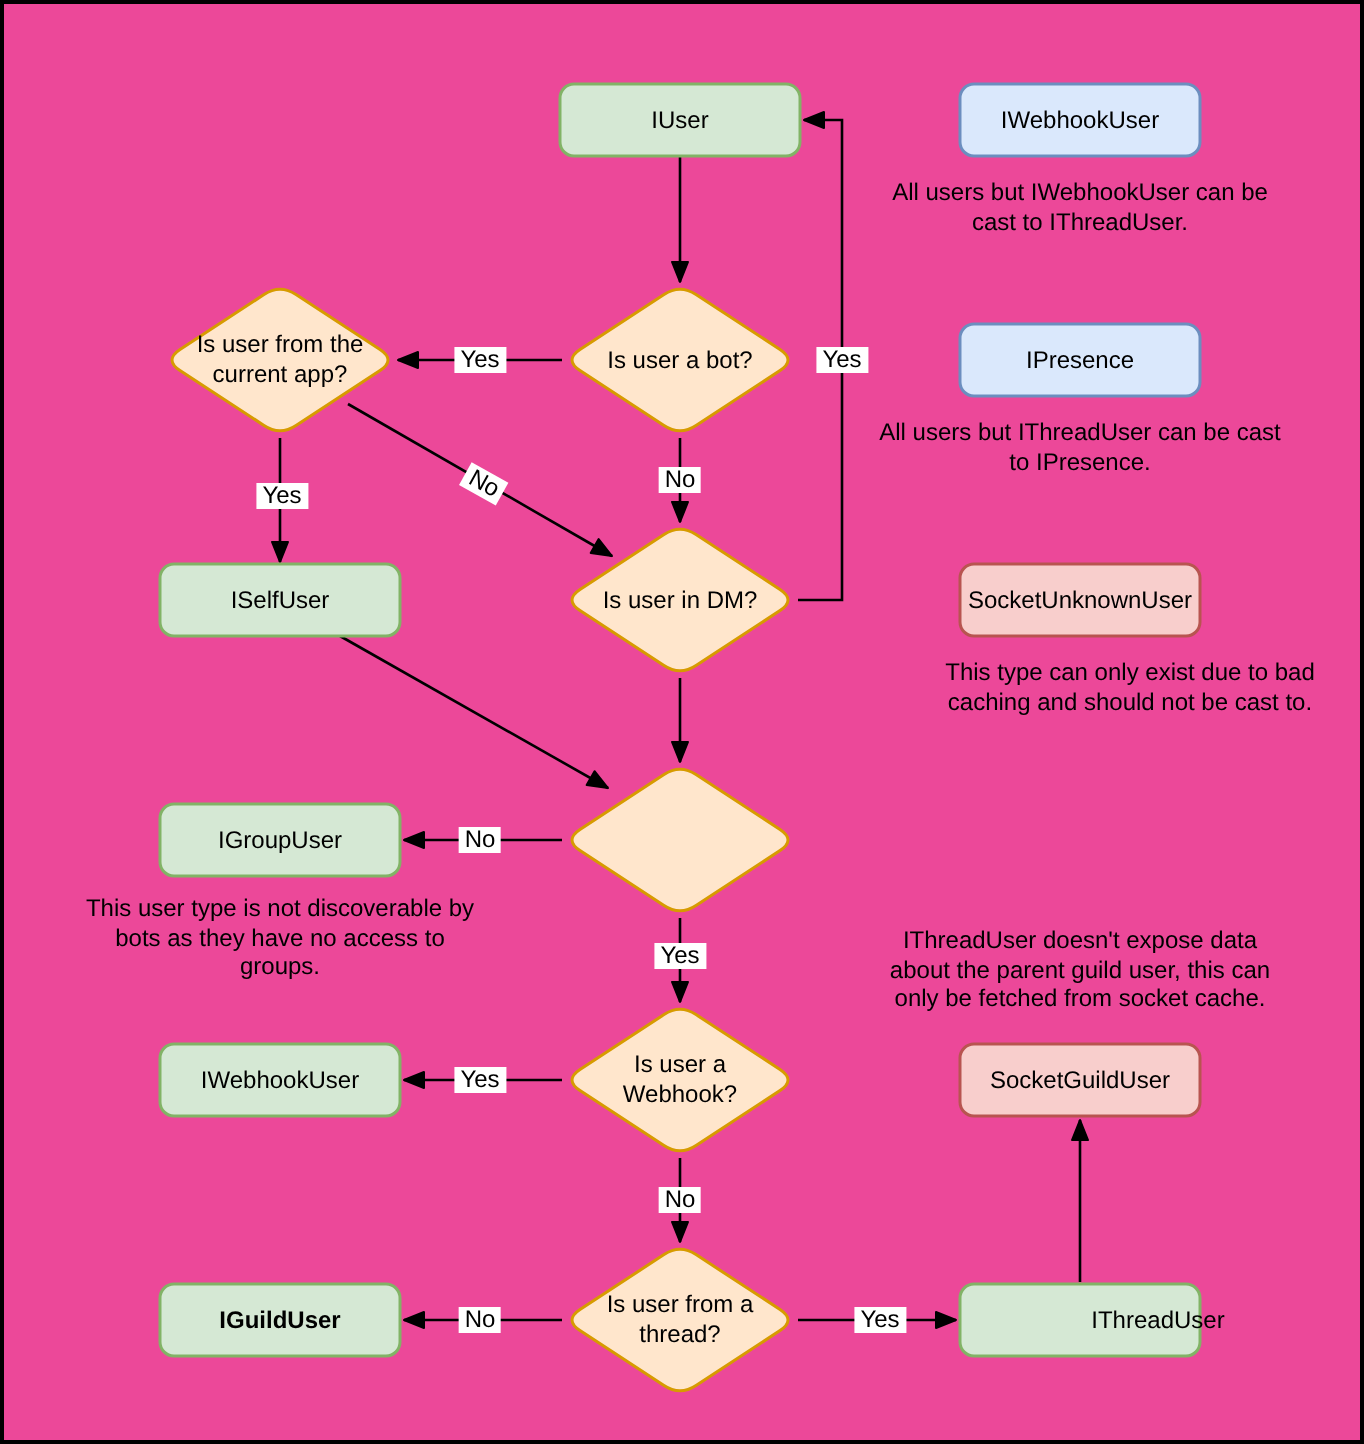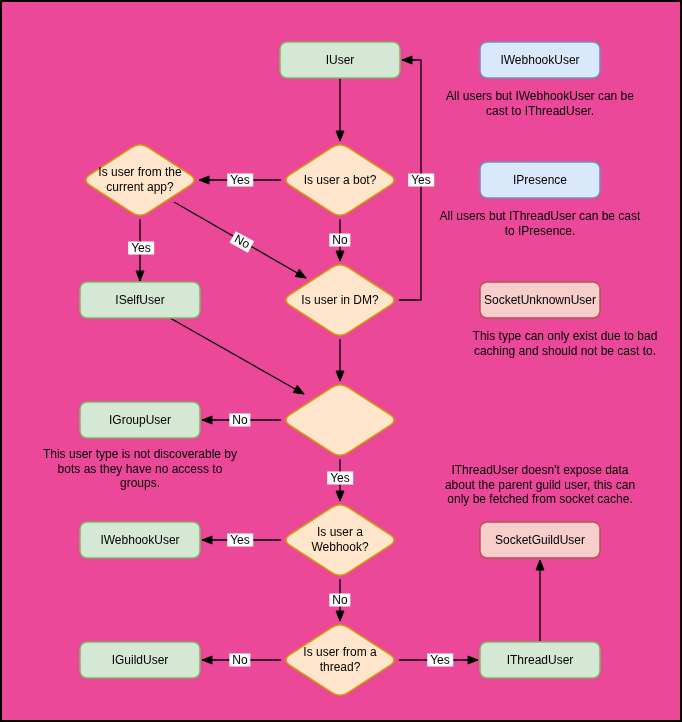"IGuildUser" div.node-label { font-weight: none -> bold }
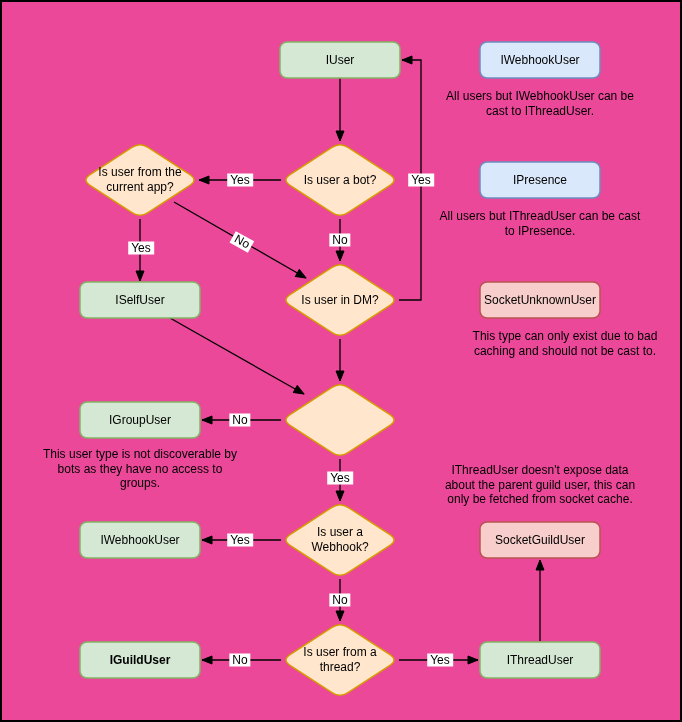"IThreadUser" div.node-label { padding-left: none -> 39px }
